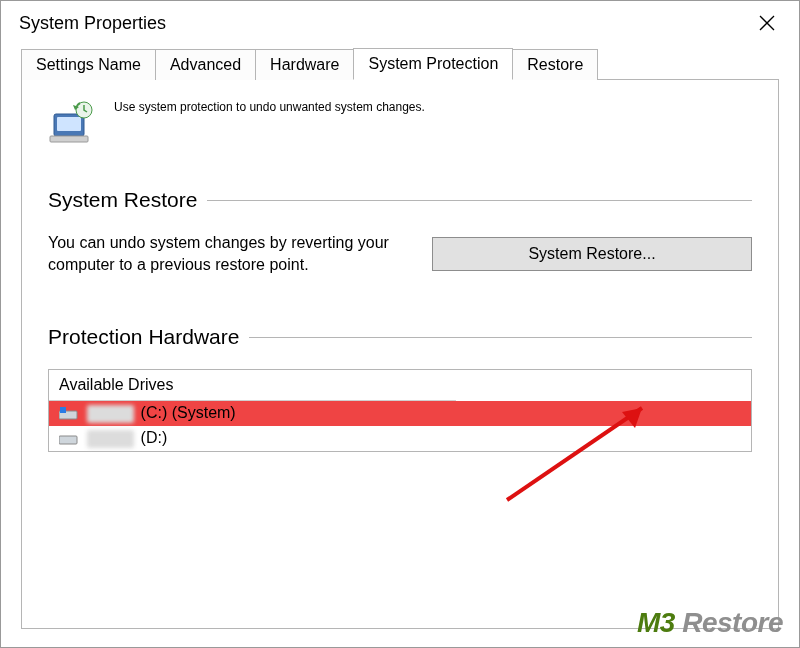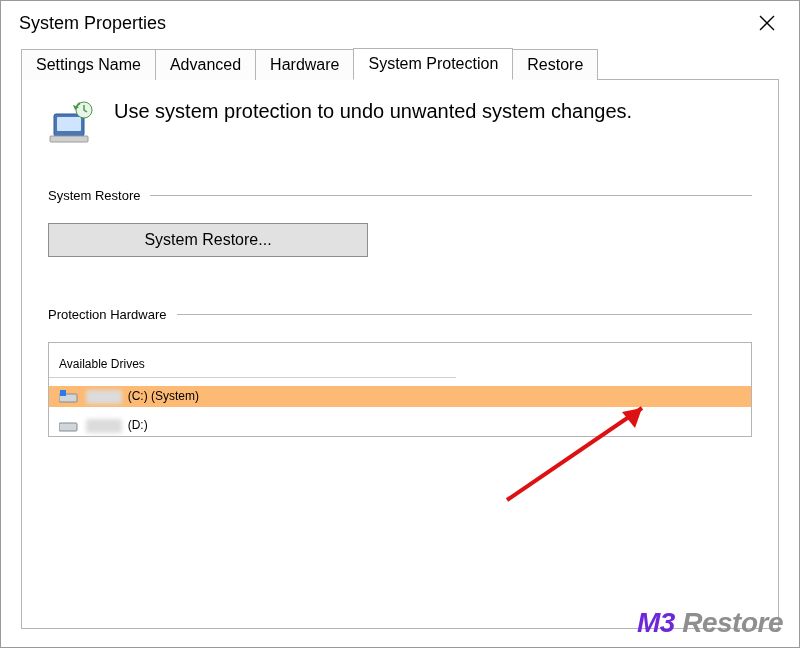"Use system protection to undo" .intro-text { font-size: 20px -> 12px }
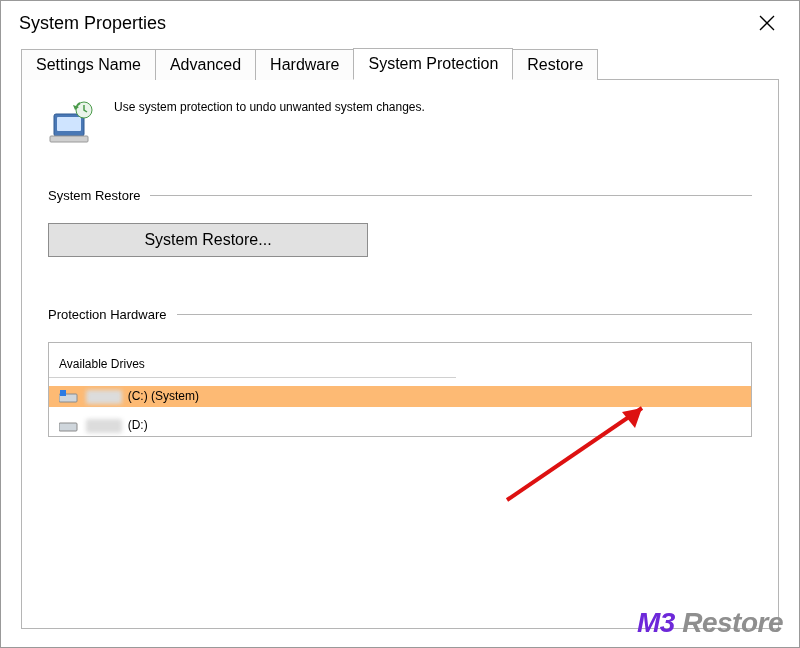"System Restore" .group-label { font-size: 13px -> 21px }
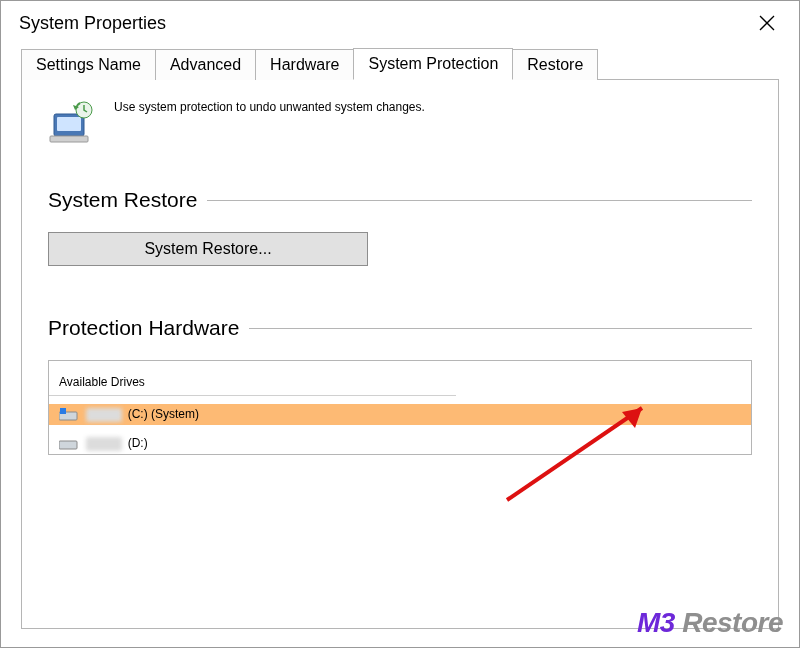"You can undo system changes" div.text { html: none -> <div>You can undo system changes by reverting your computer to a previous restore point.</div> }
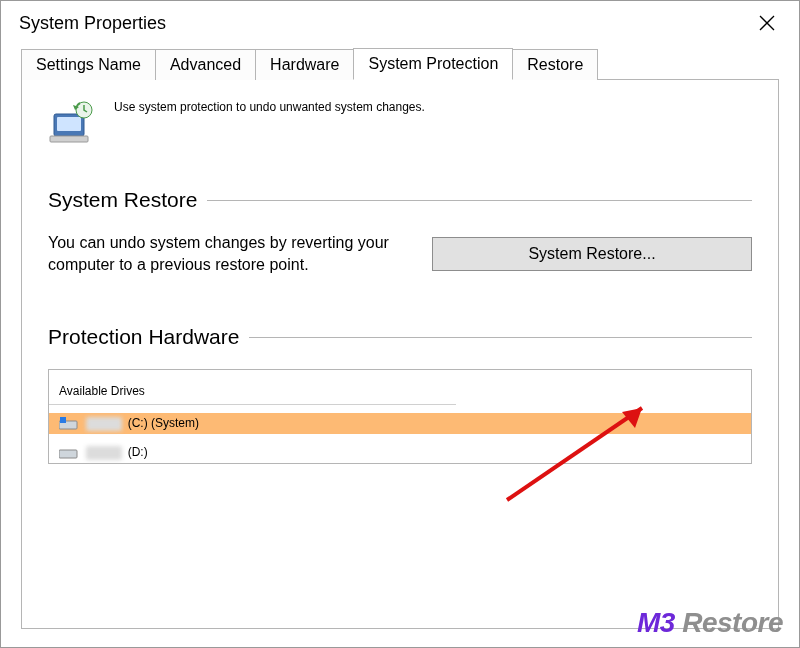"Available Drives" .drive-table .thead, .drive-table .trow { font-size: 12px -> 16px; margin-top: 8px -> none }
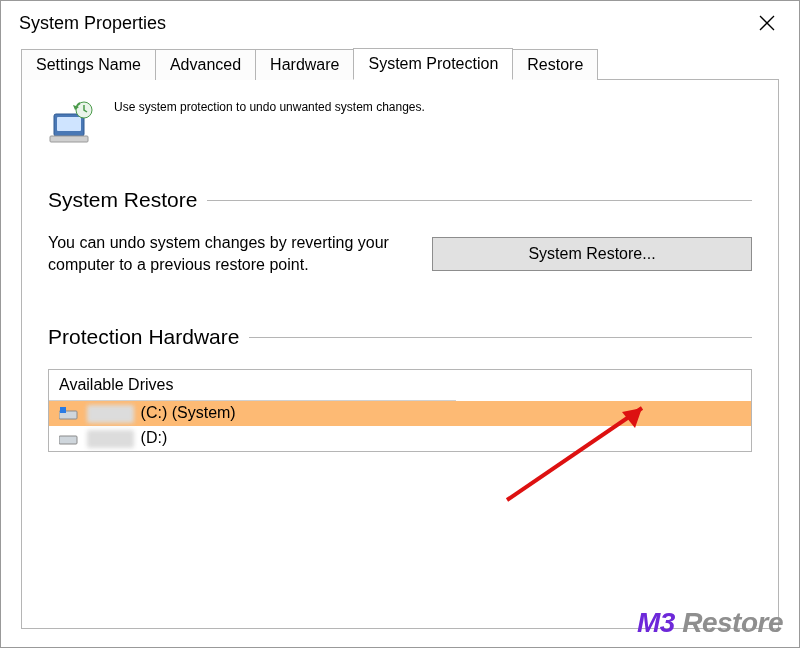"(C:) (System)" .drive-table .trow:nth-child(2) { background: #fdba74 -> #ef4444 }
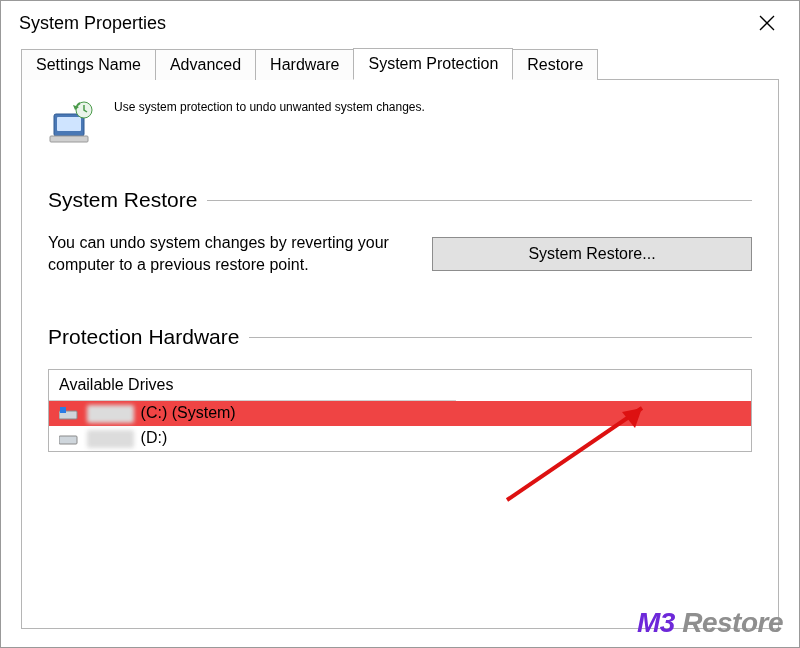"M3" .watermark .m3 { color: #6d28d9 -> #4d7c0f }
